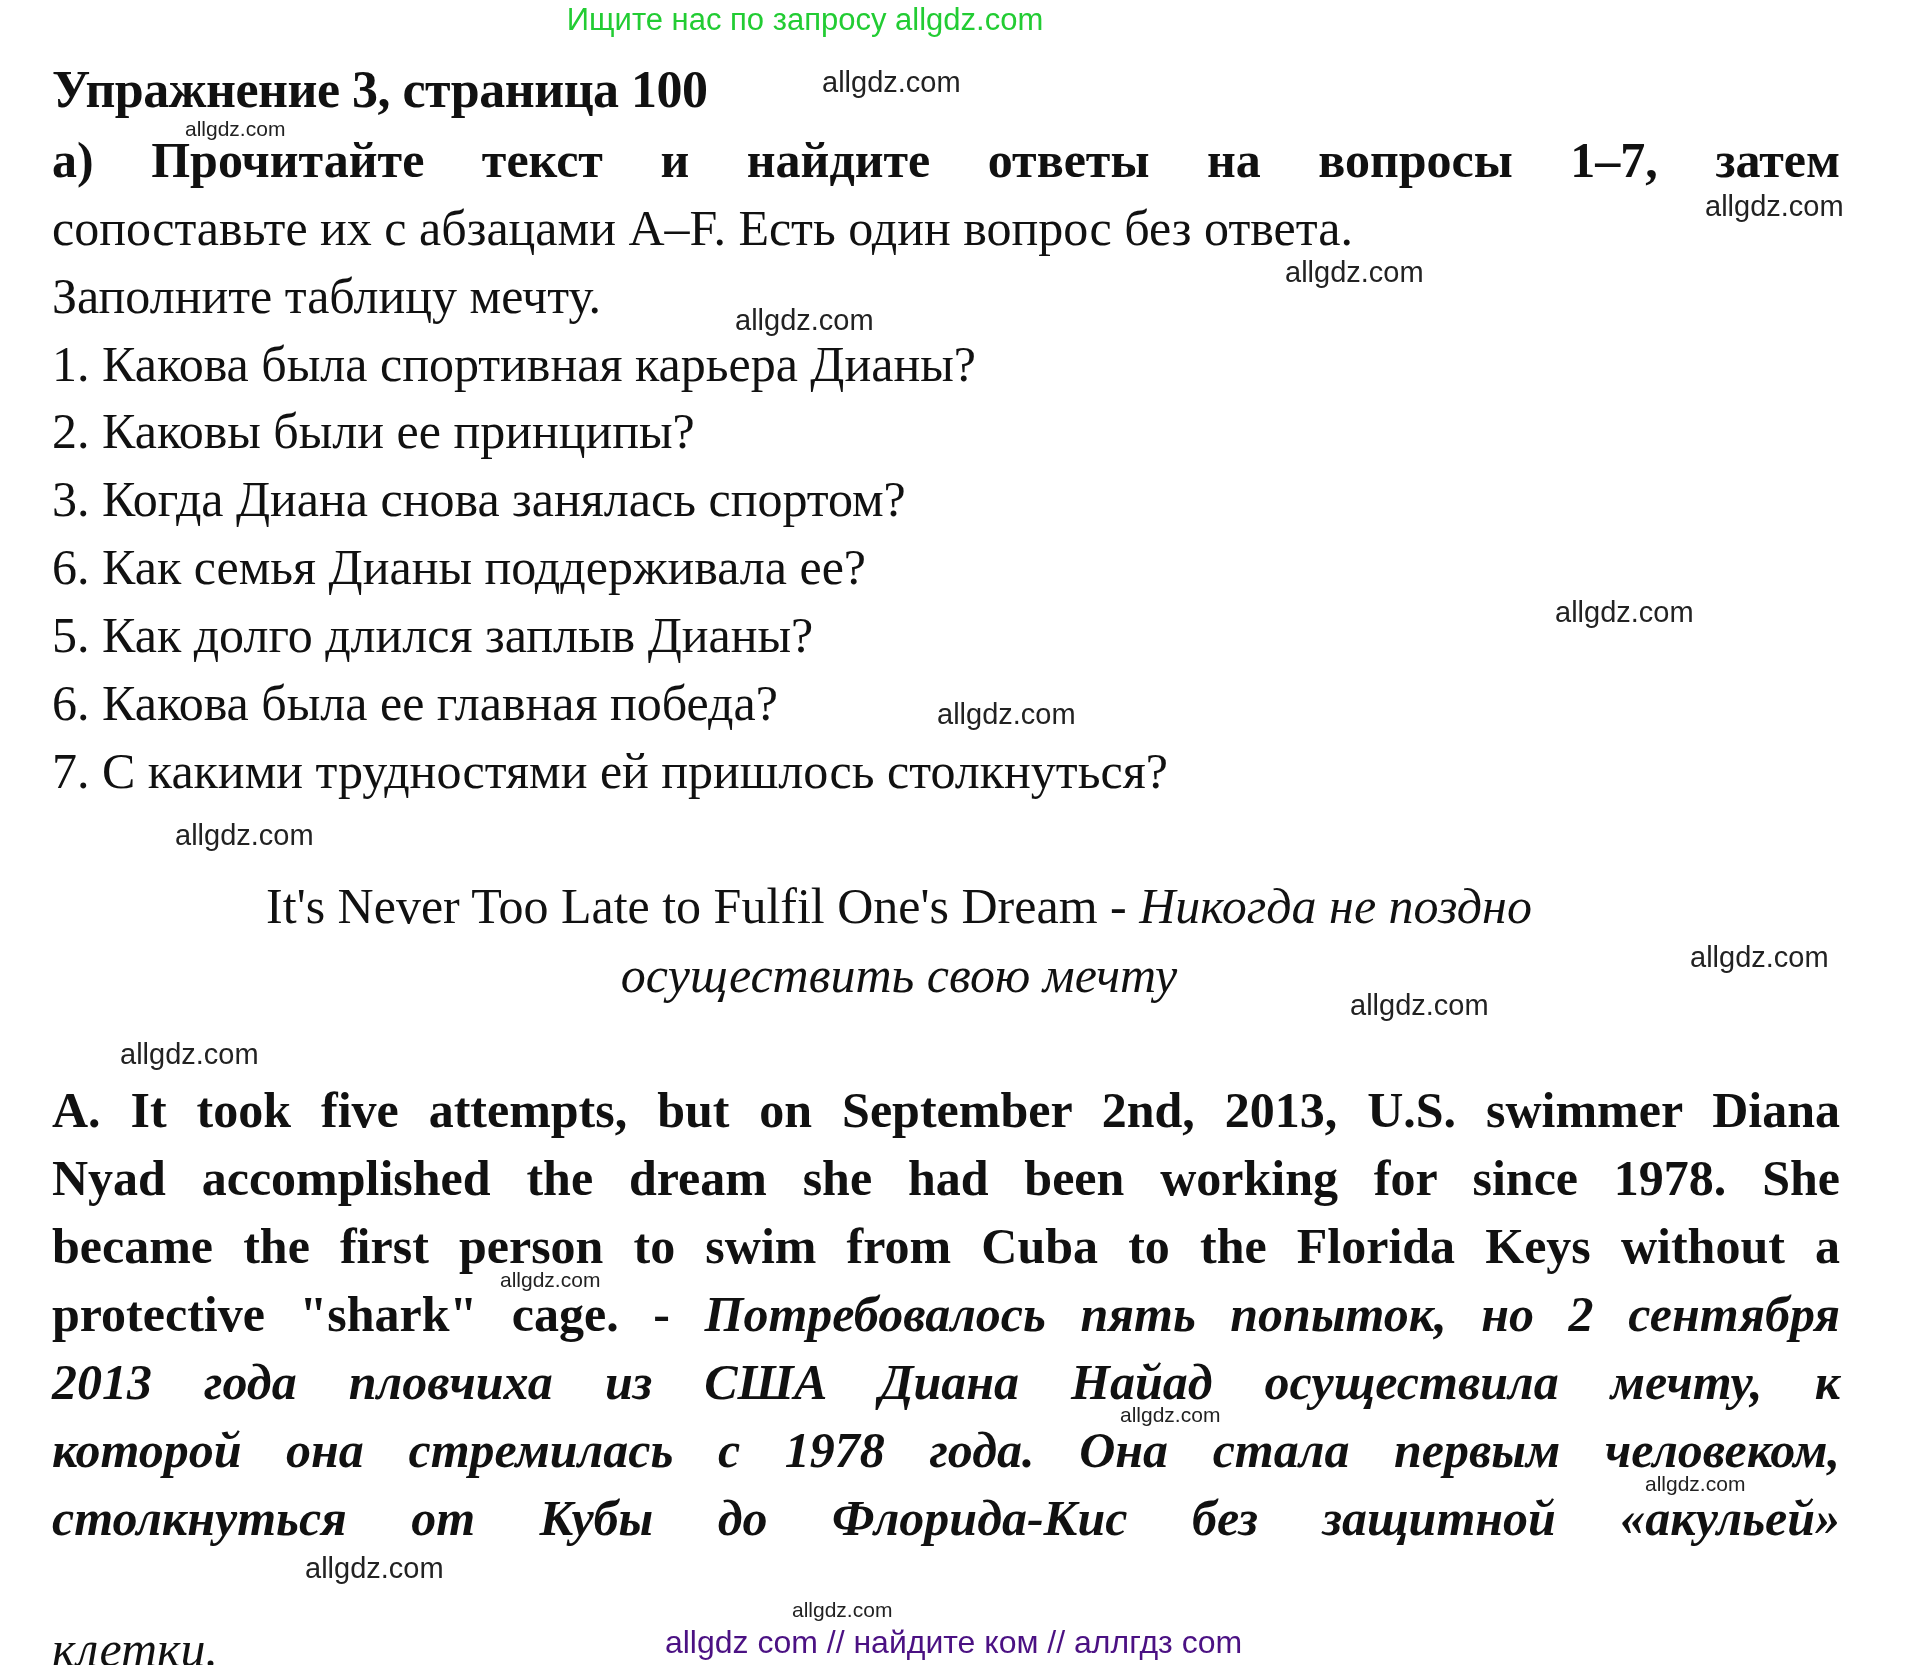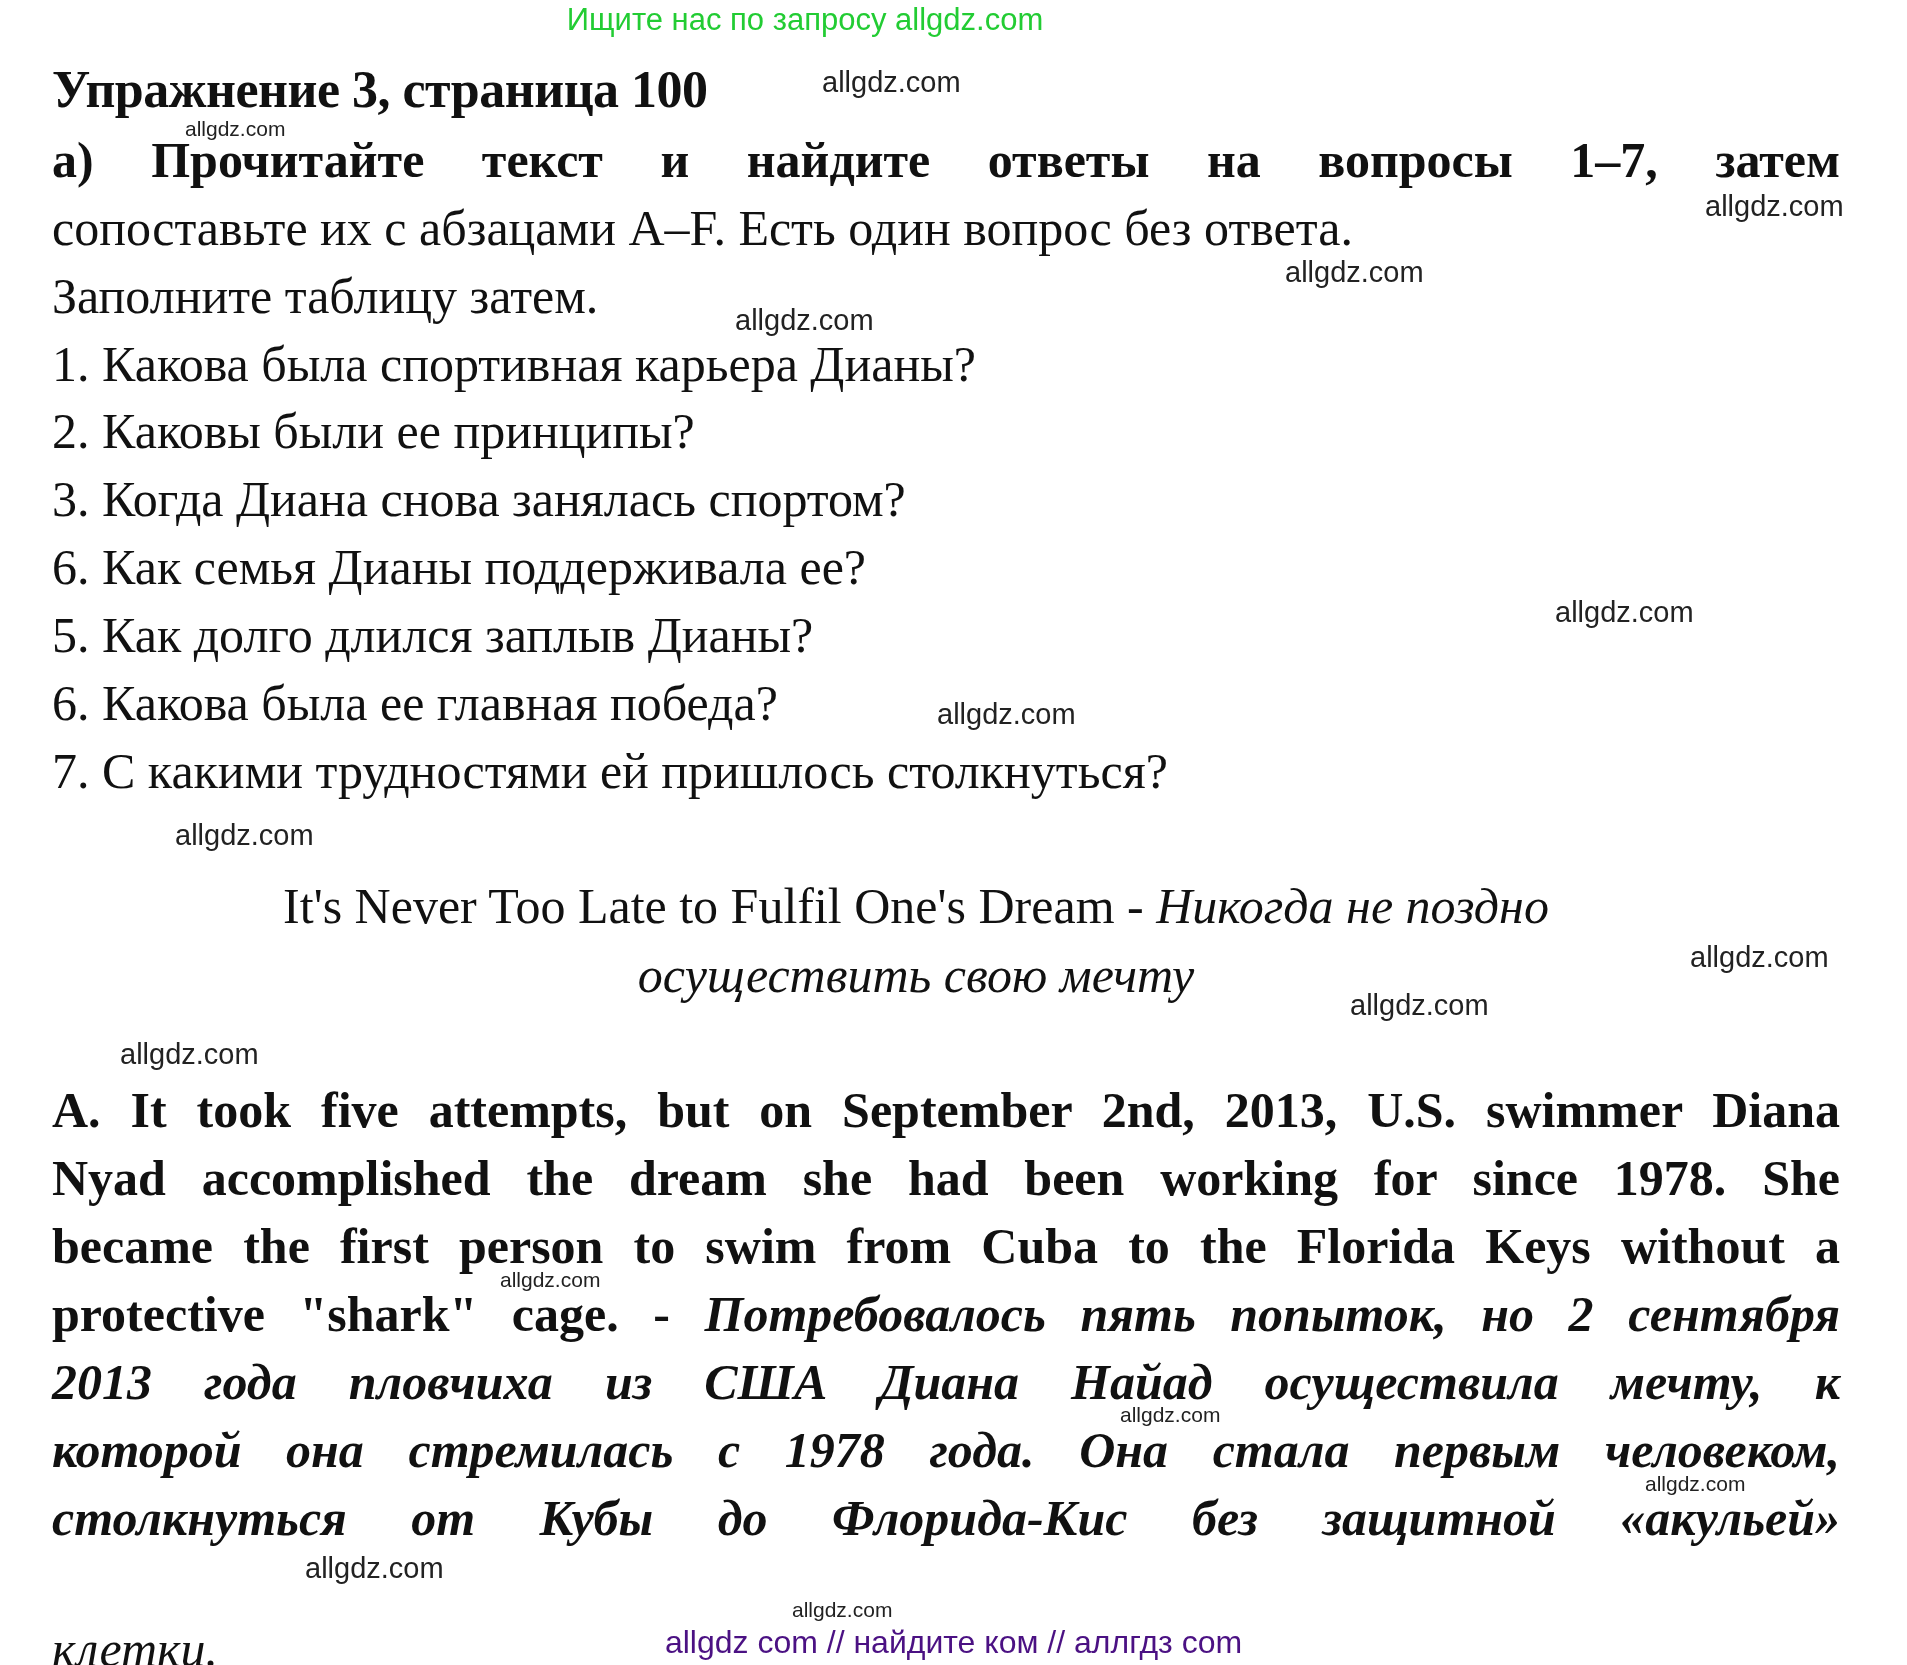"Заполните таблицу затем." div.abs { text: затем -> мечту }
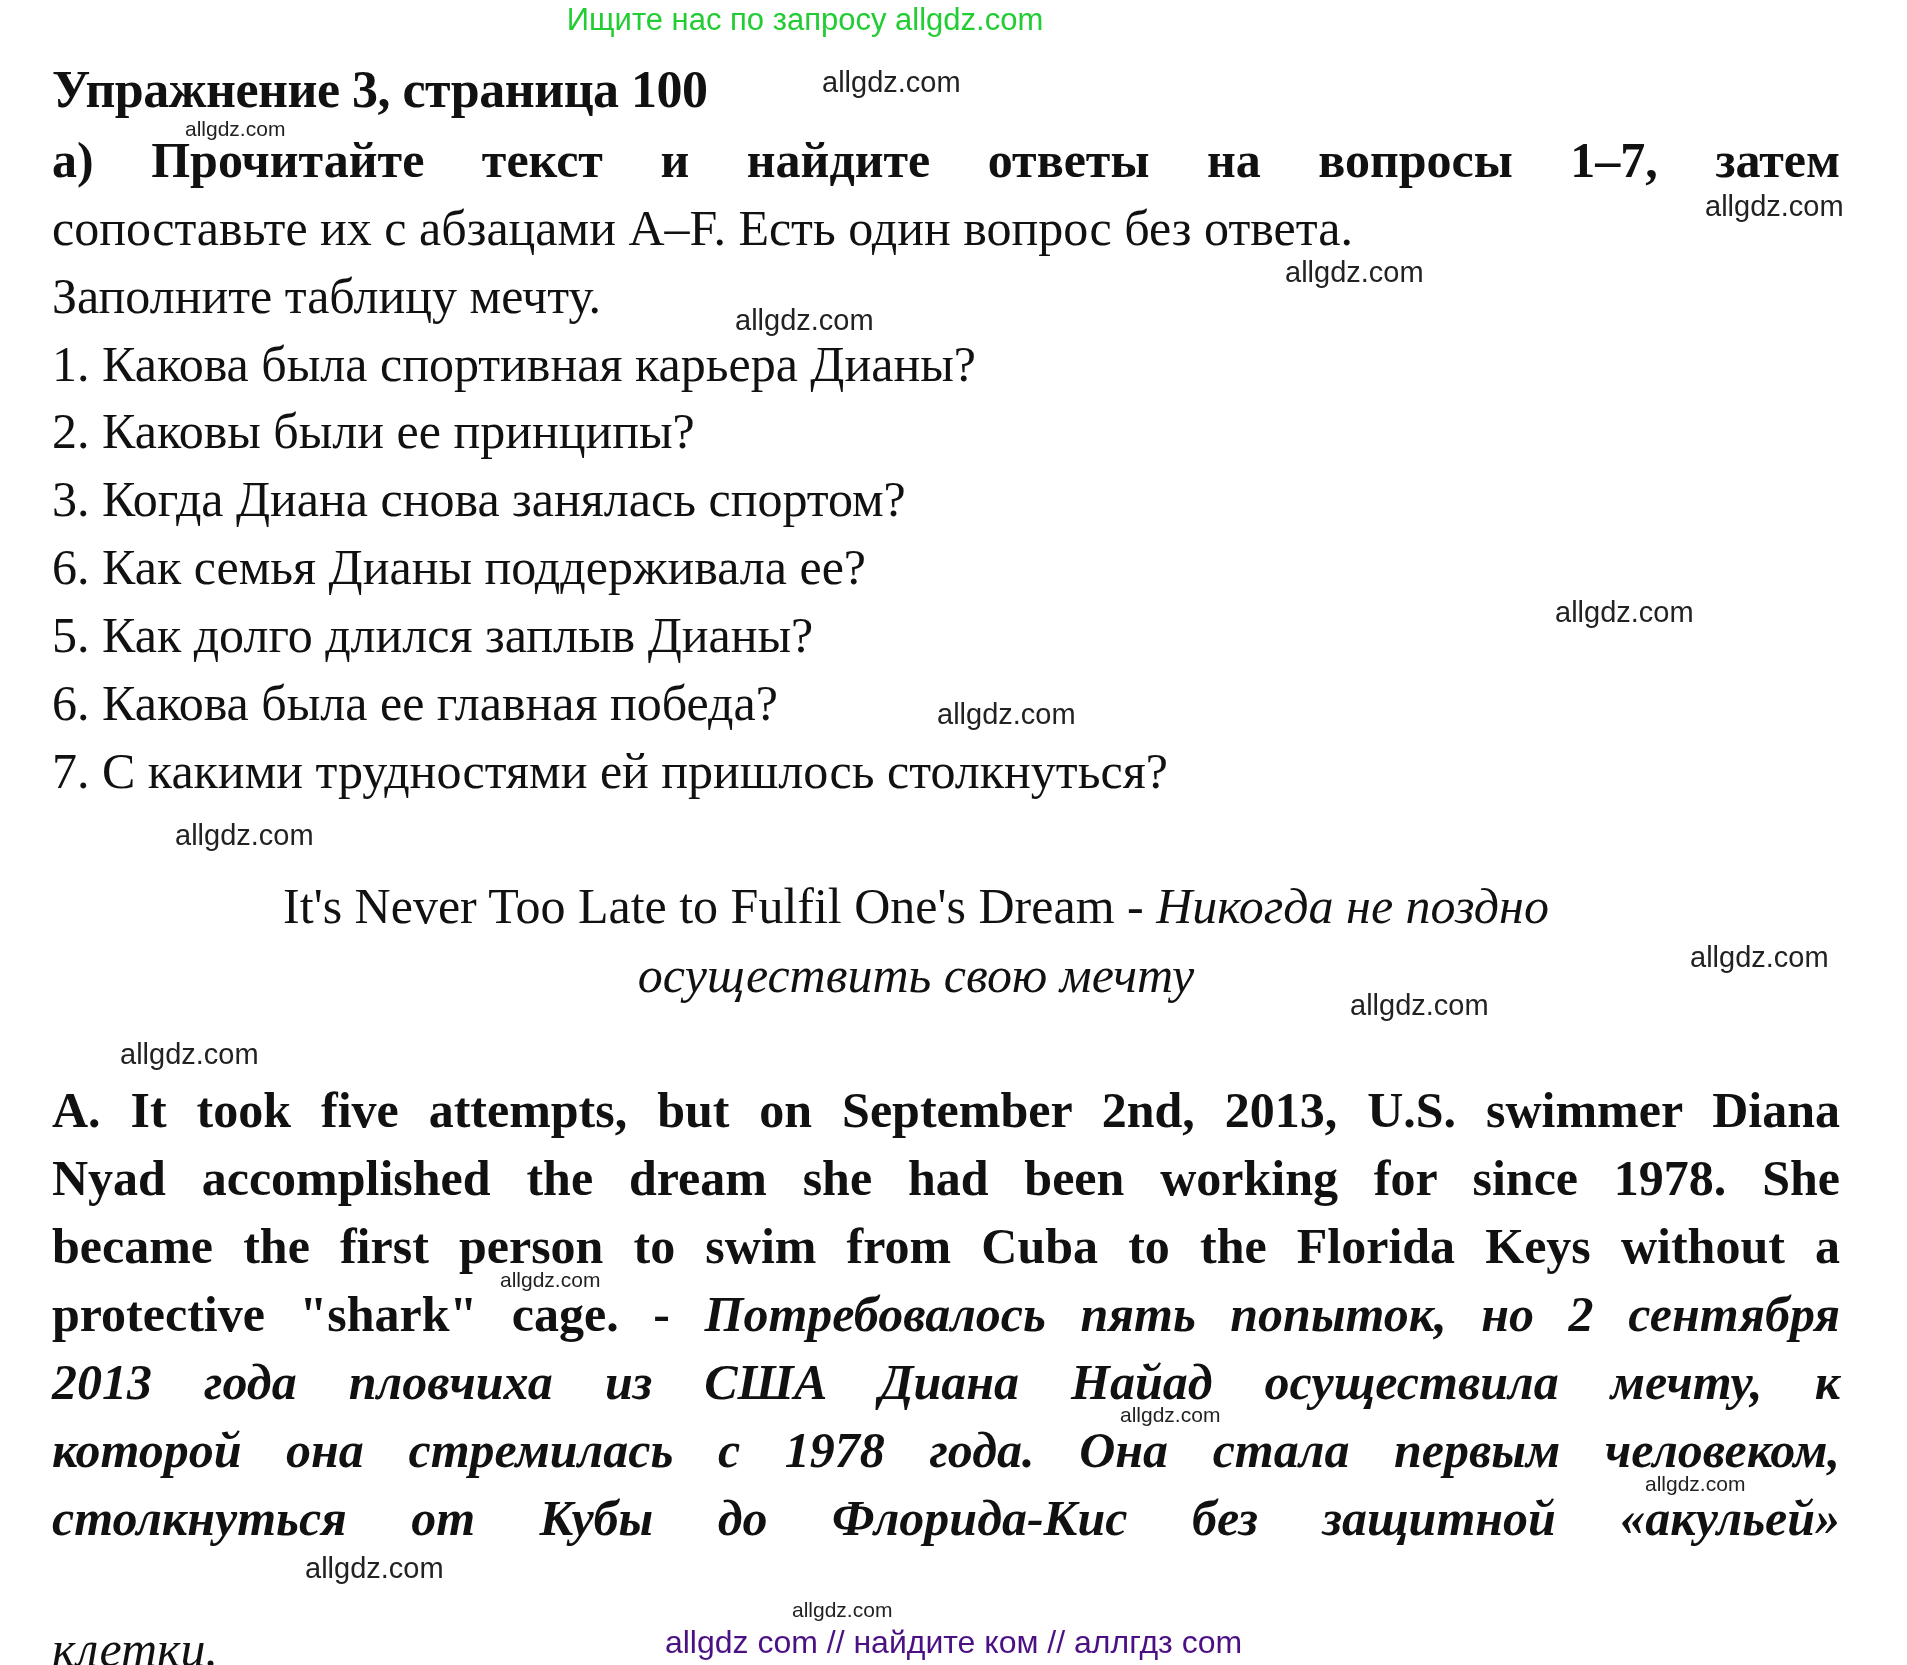"It's Never Too Late to" .heading { padding-left: 17px -> none }
